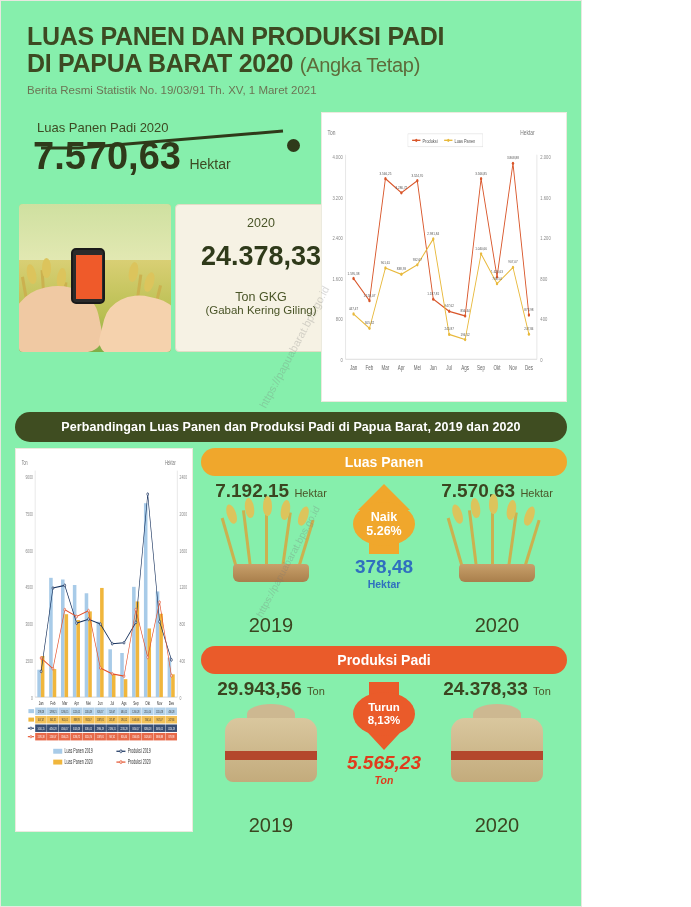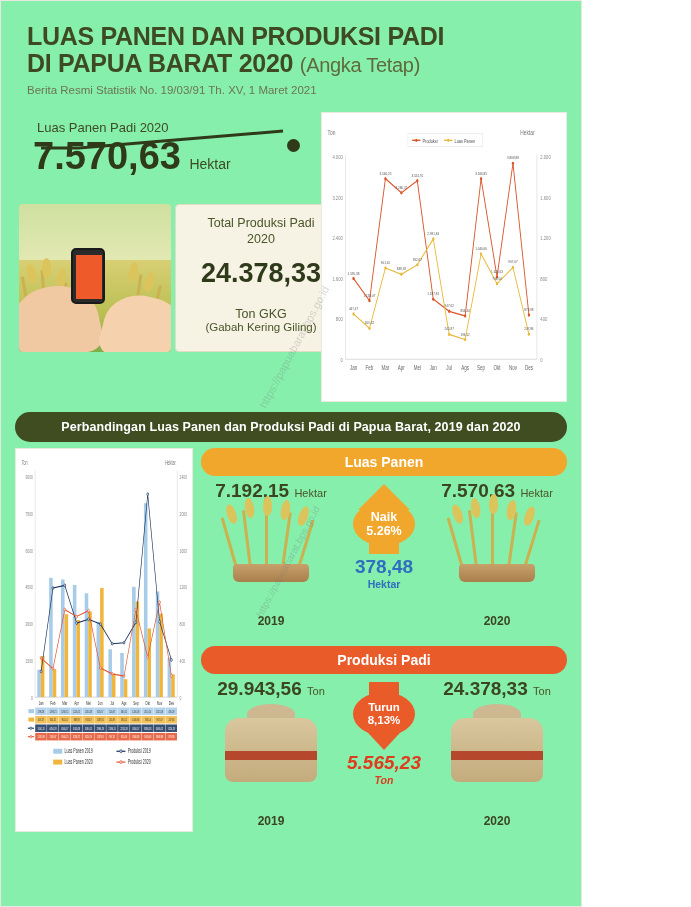"Total Produksi Padi" div.lbl { html: <div>Total Produksi Padi</div> -> none }
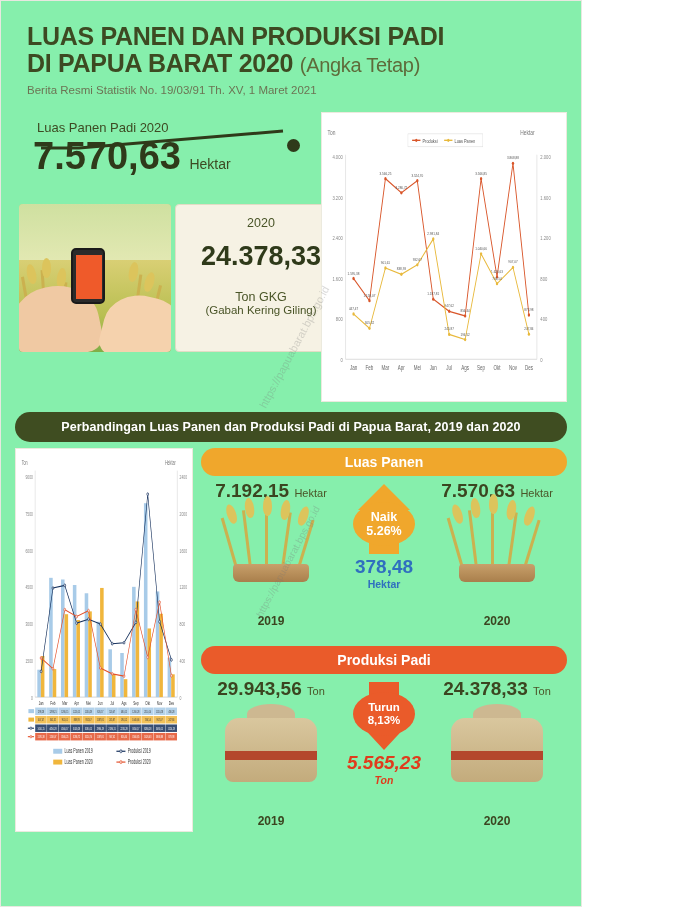"2019" .cmp-year { font-size: 12px -> 20px; font-weight: bold -> normal }
